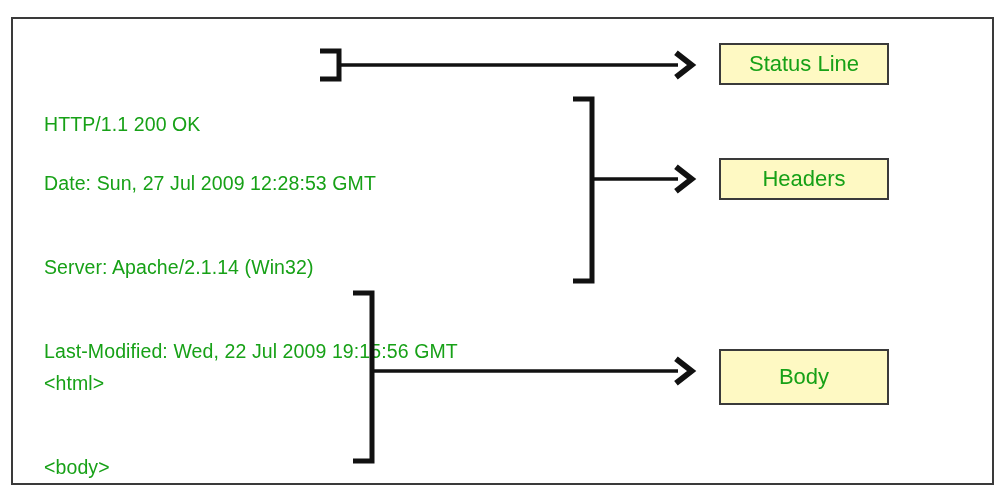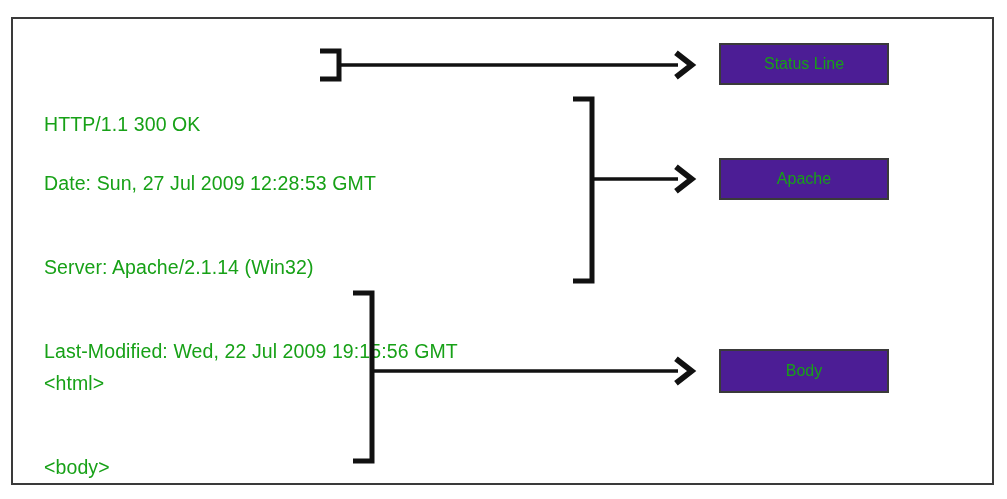"Status Line" .label-box { background: #4c1d95 -> #fef9c3; font-size: 16px -> 22px }
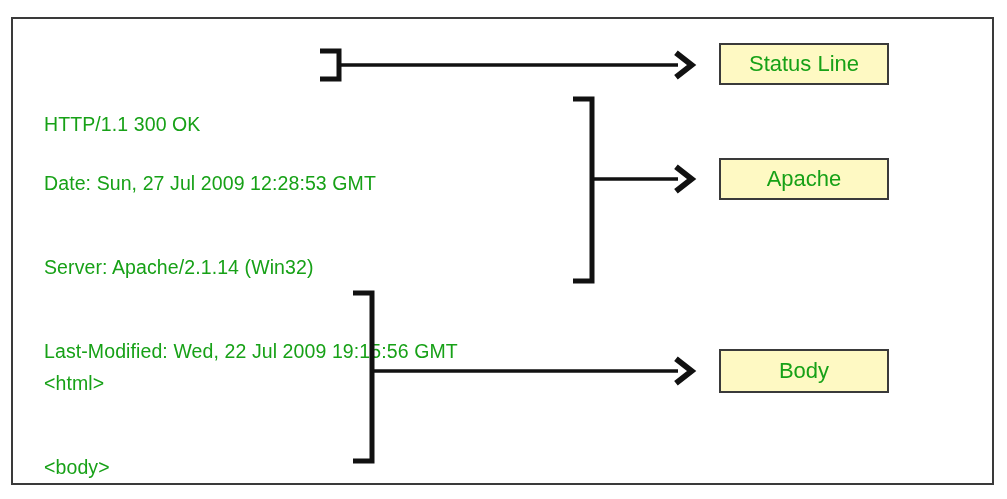"HTTP/1.1 300 OK" span.msg-line { text: HTTP/1.1 300 -> HTTP/1.1 200 }
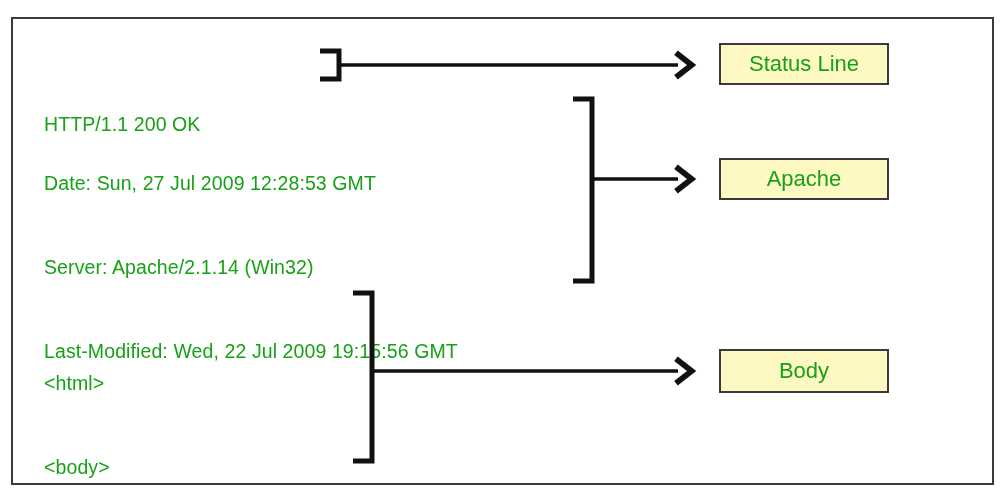"Apache" span { text: Apache -> Headers }
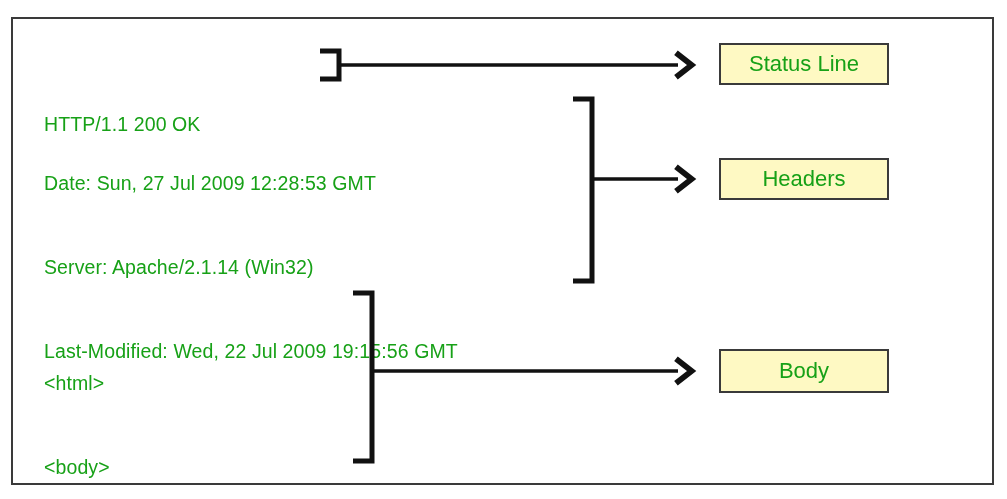"Body" #box-body { height: 44px -> 56px }
